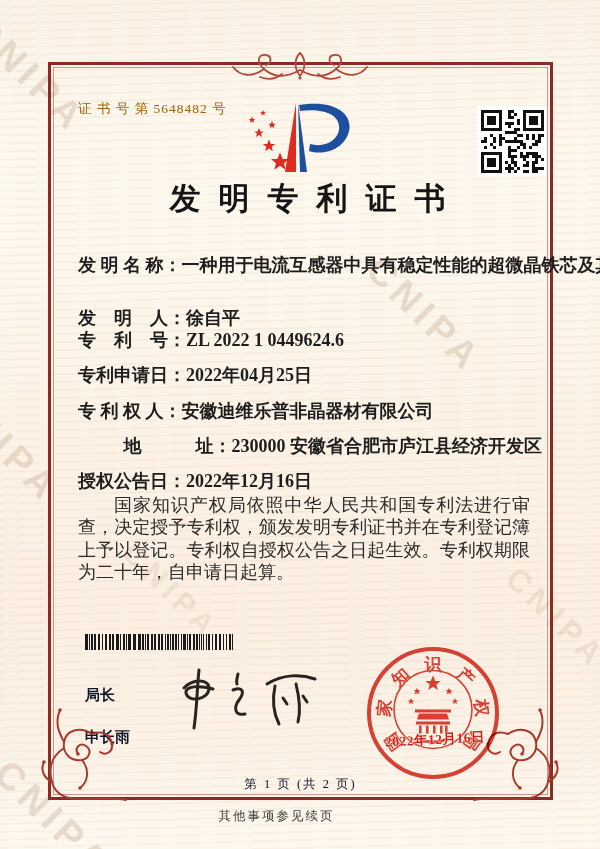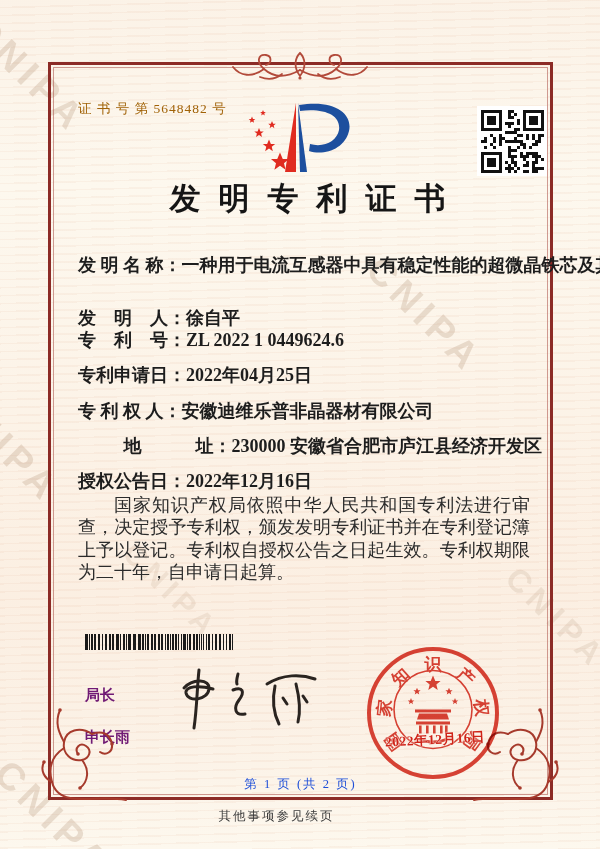"局长" .signoff { color: #701a75 -> #0f172a }
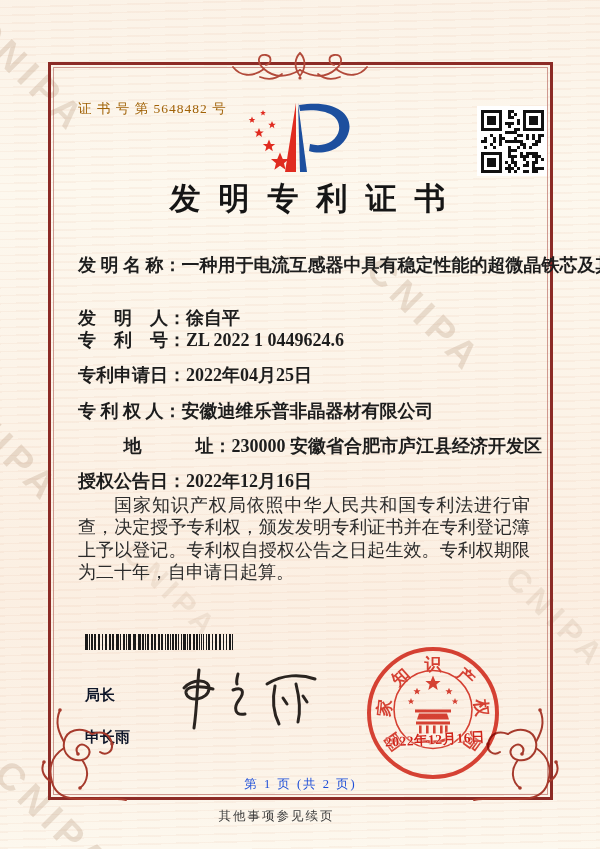"第 1 页 (共 2" .page-no { color: #1d4ed8 -> #0f172a }
